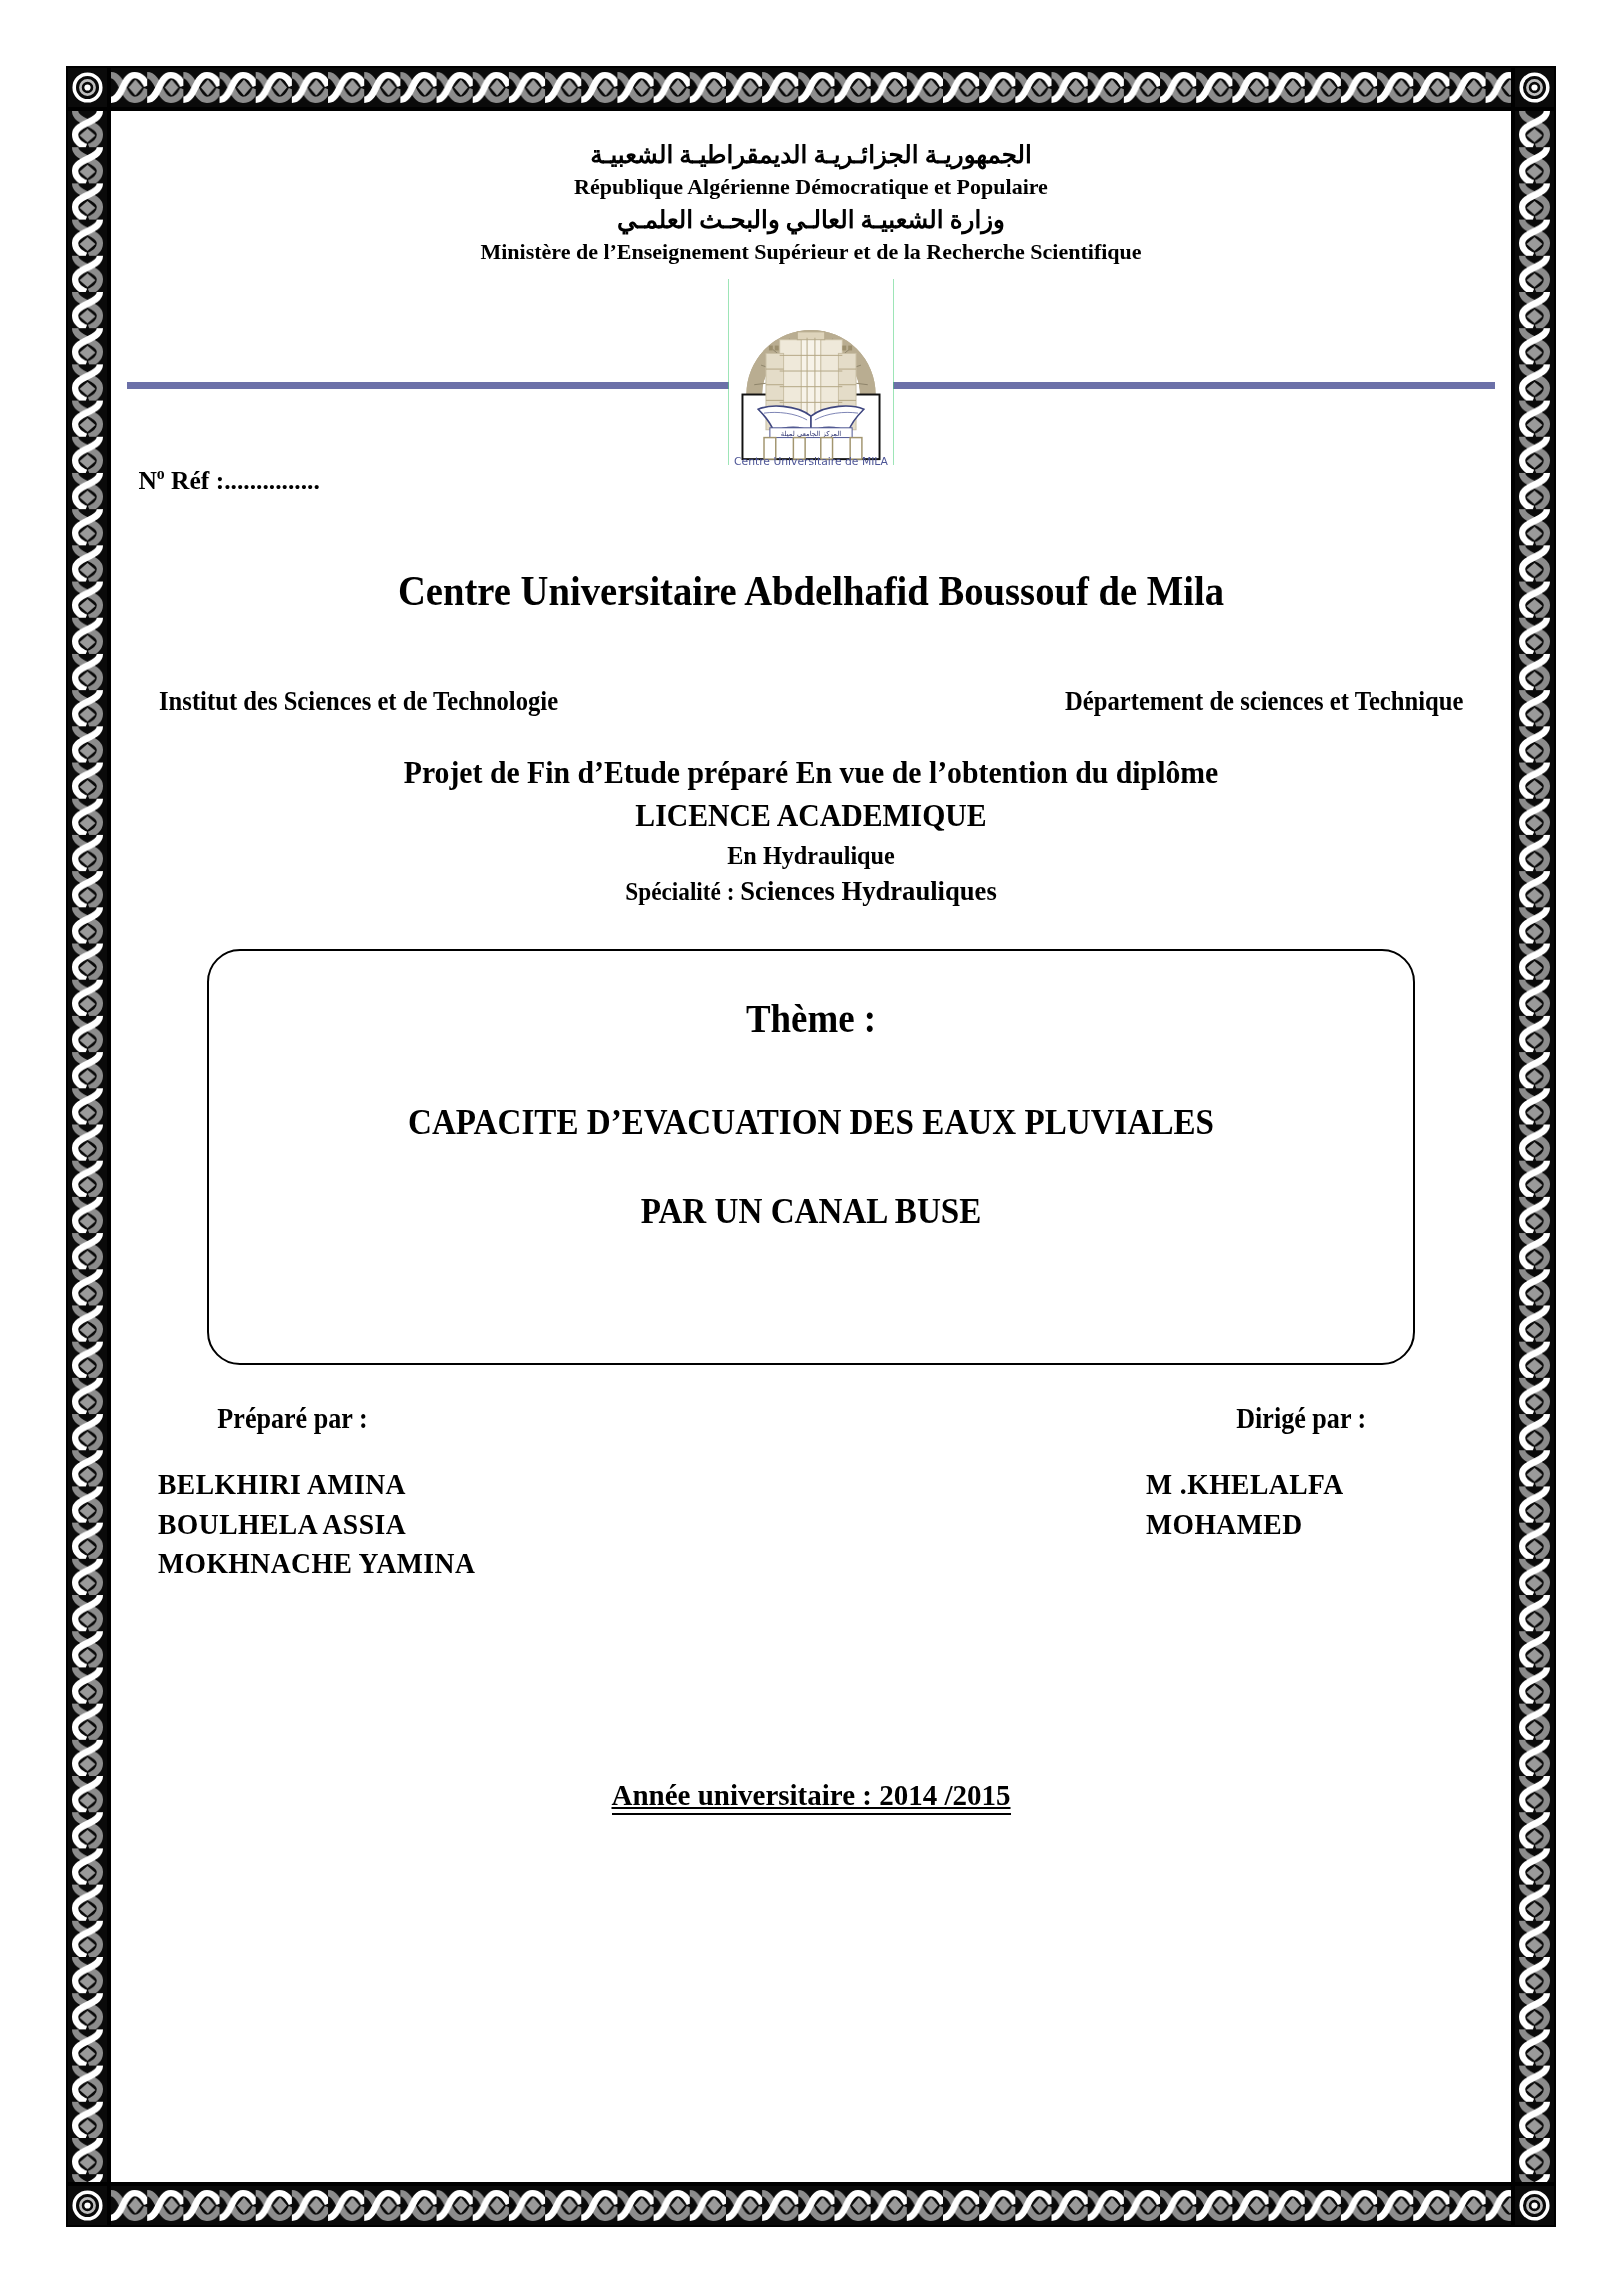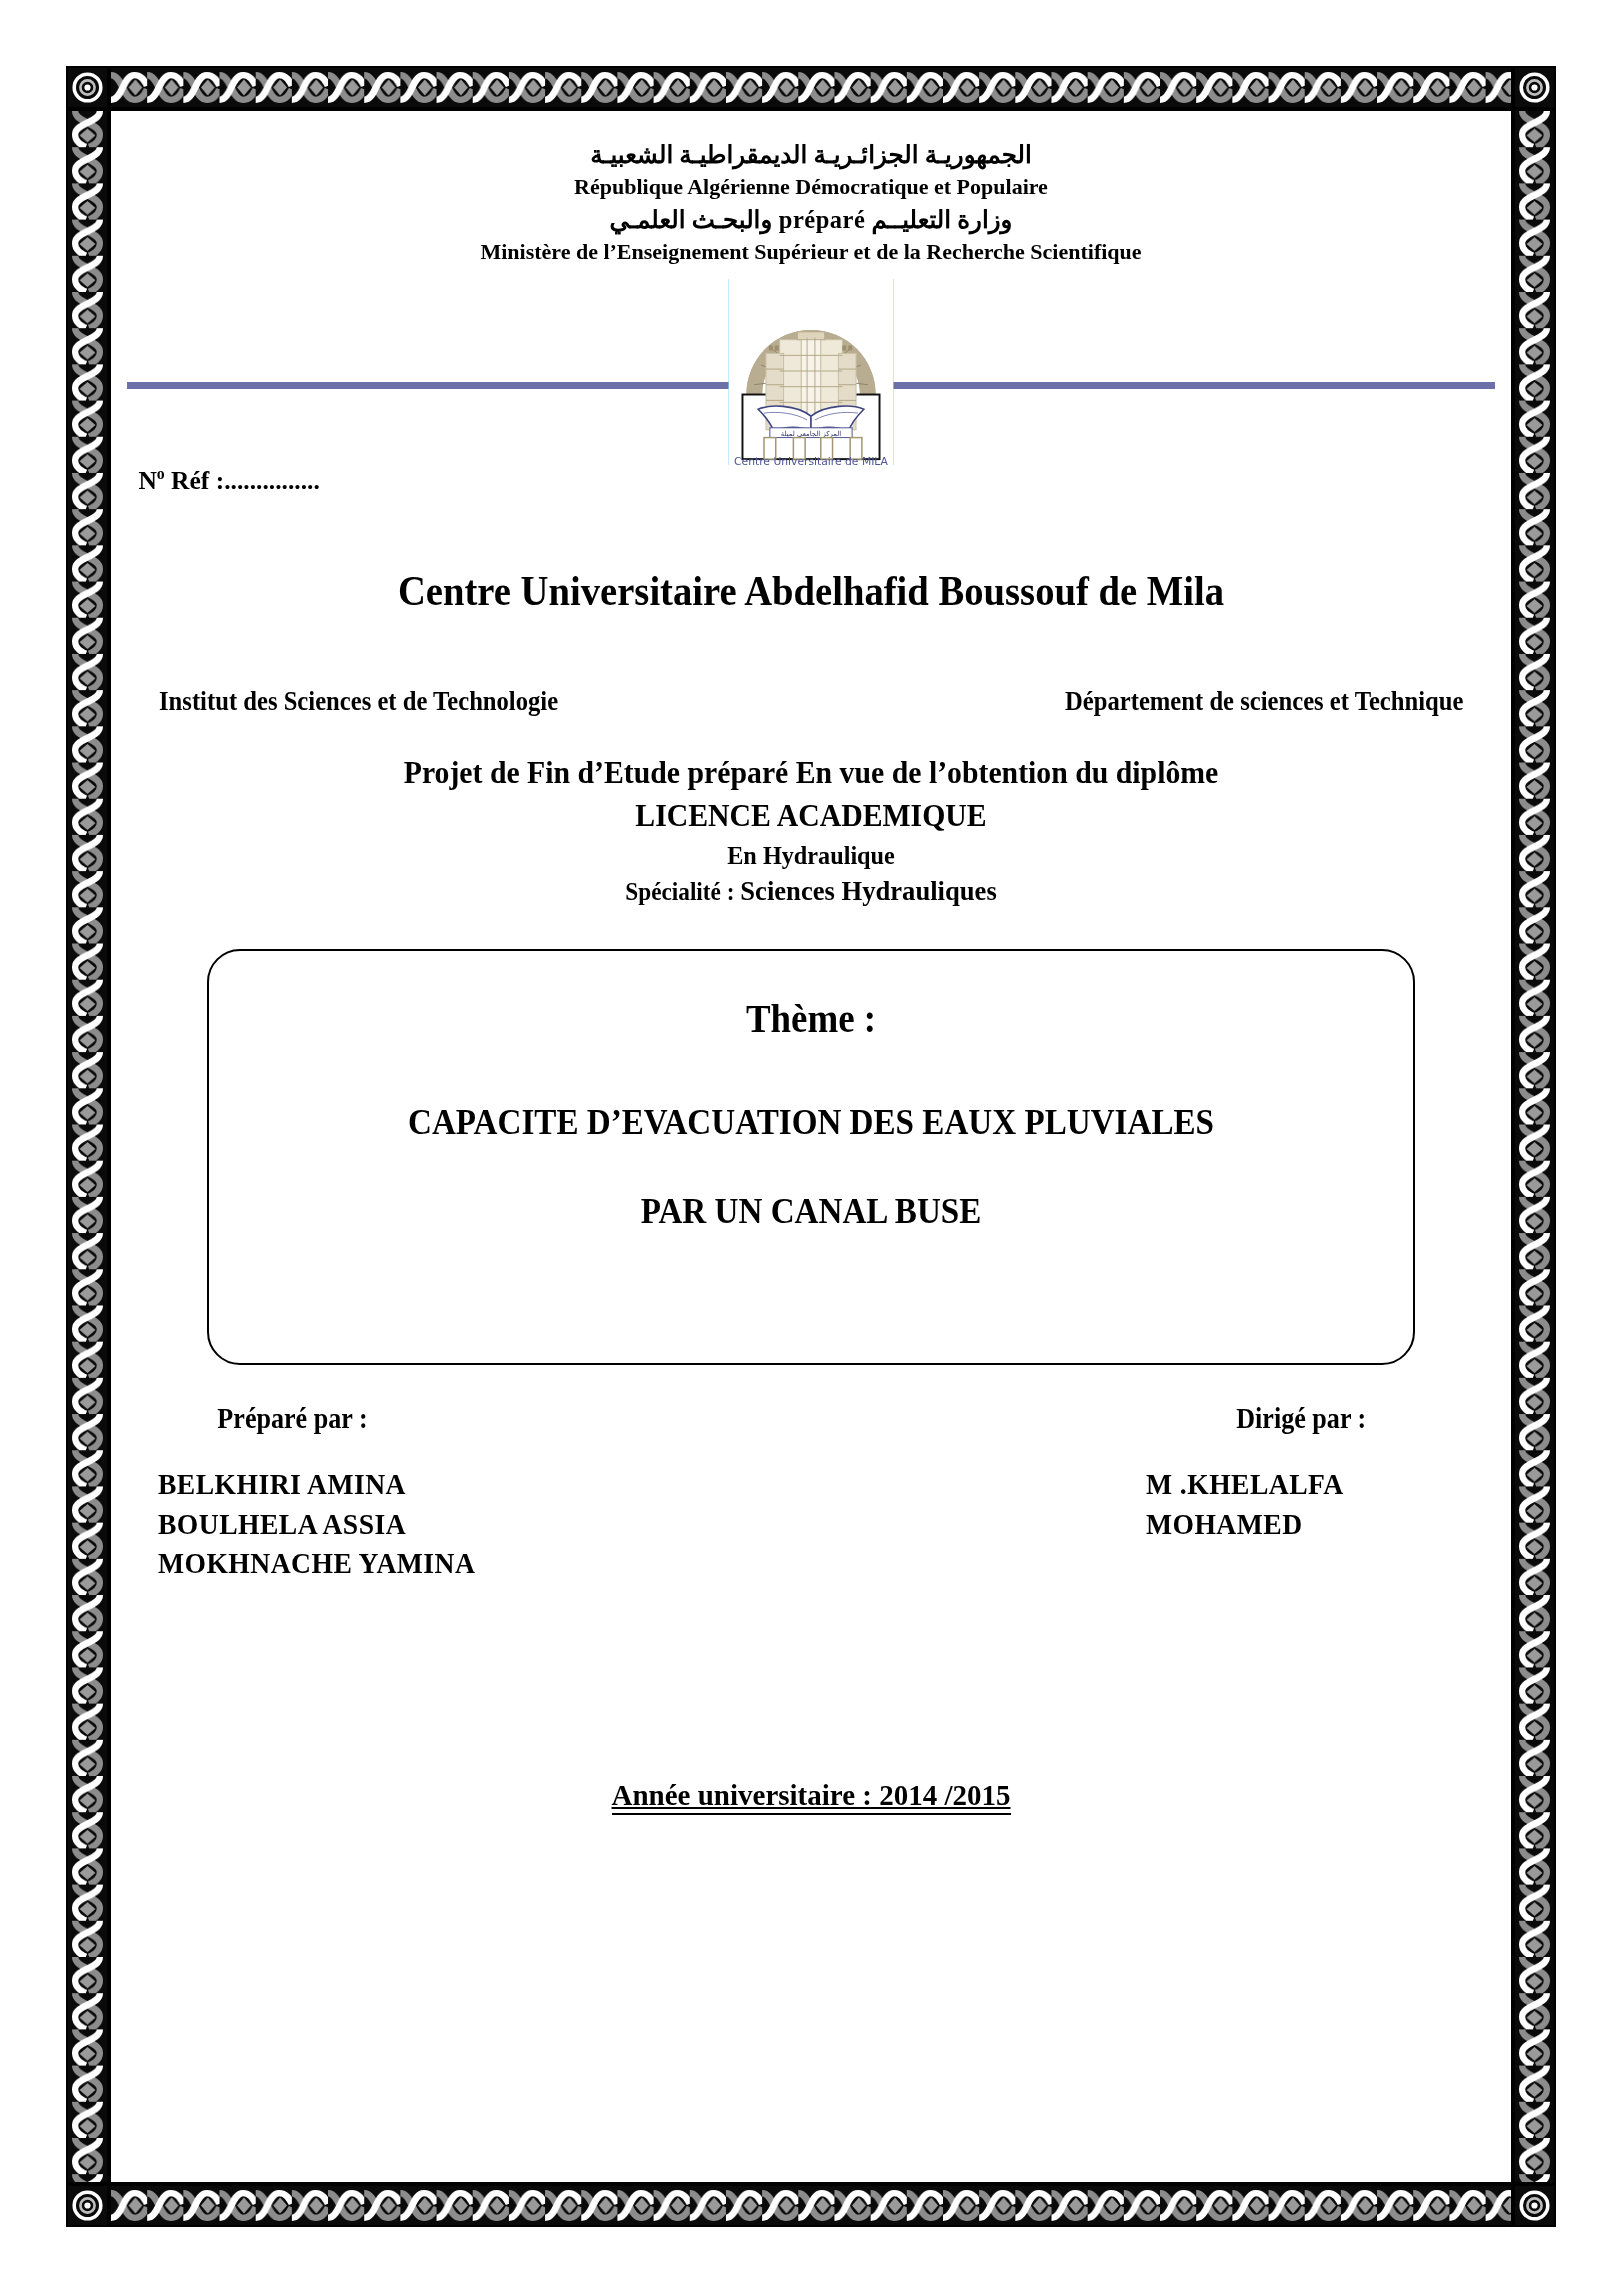"وزارة التعليــم préparé والبحـث العلمـي" div.ar { text: التعليــم préparé -> الشعبيـة العالـي }
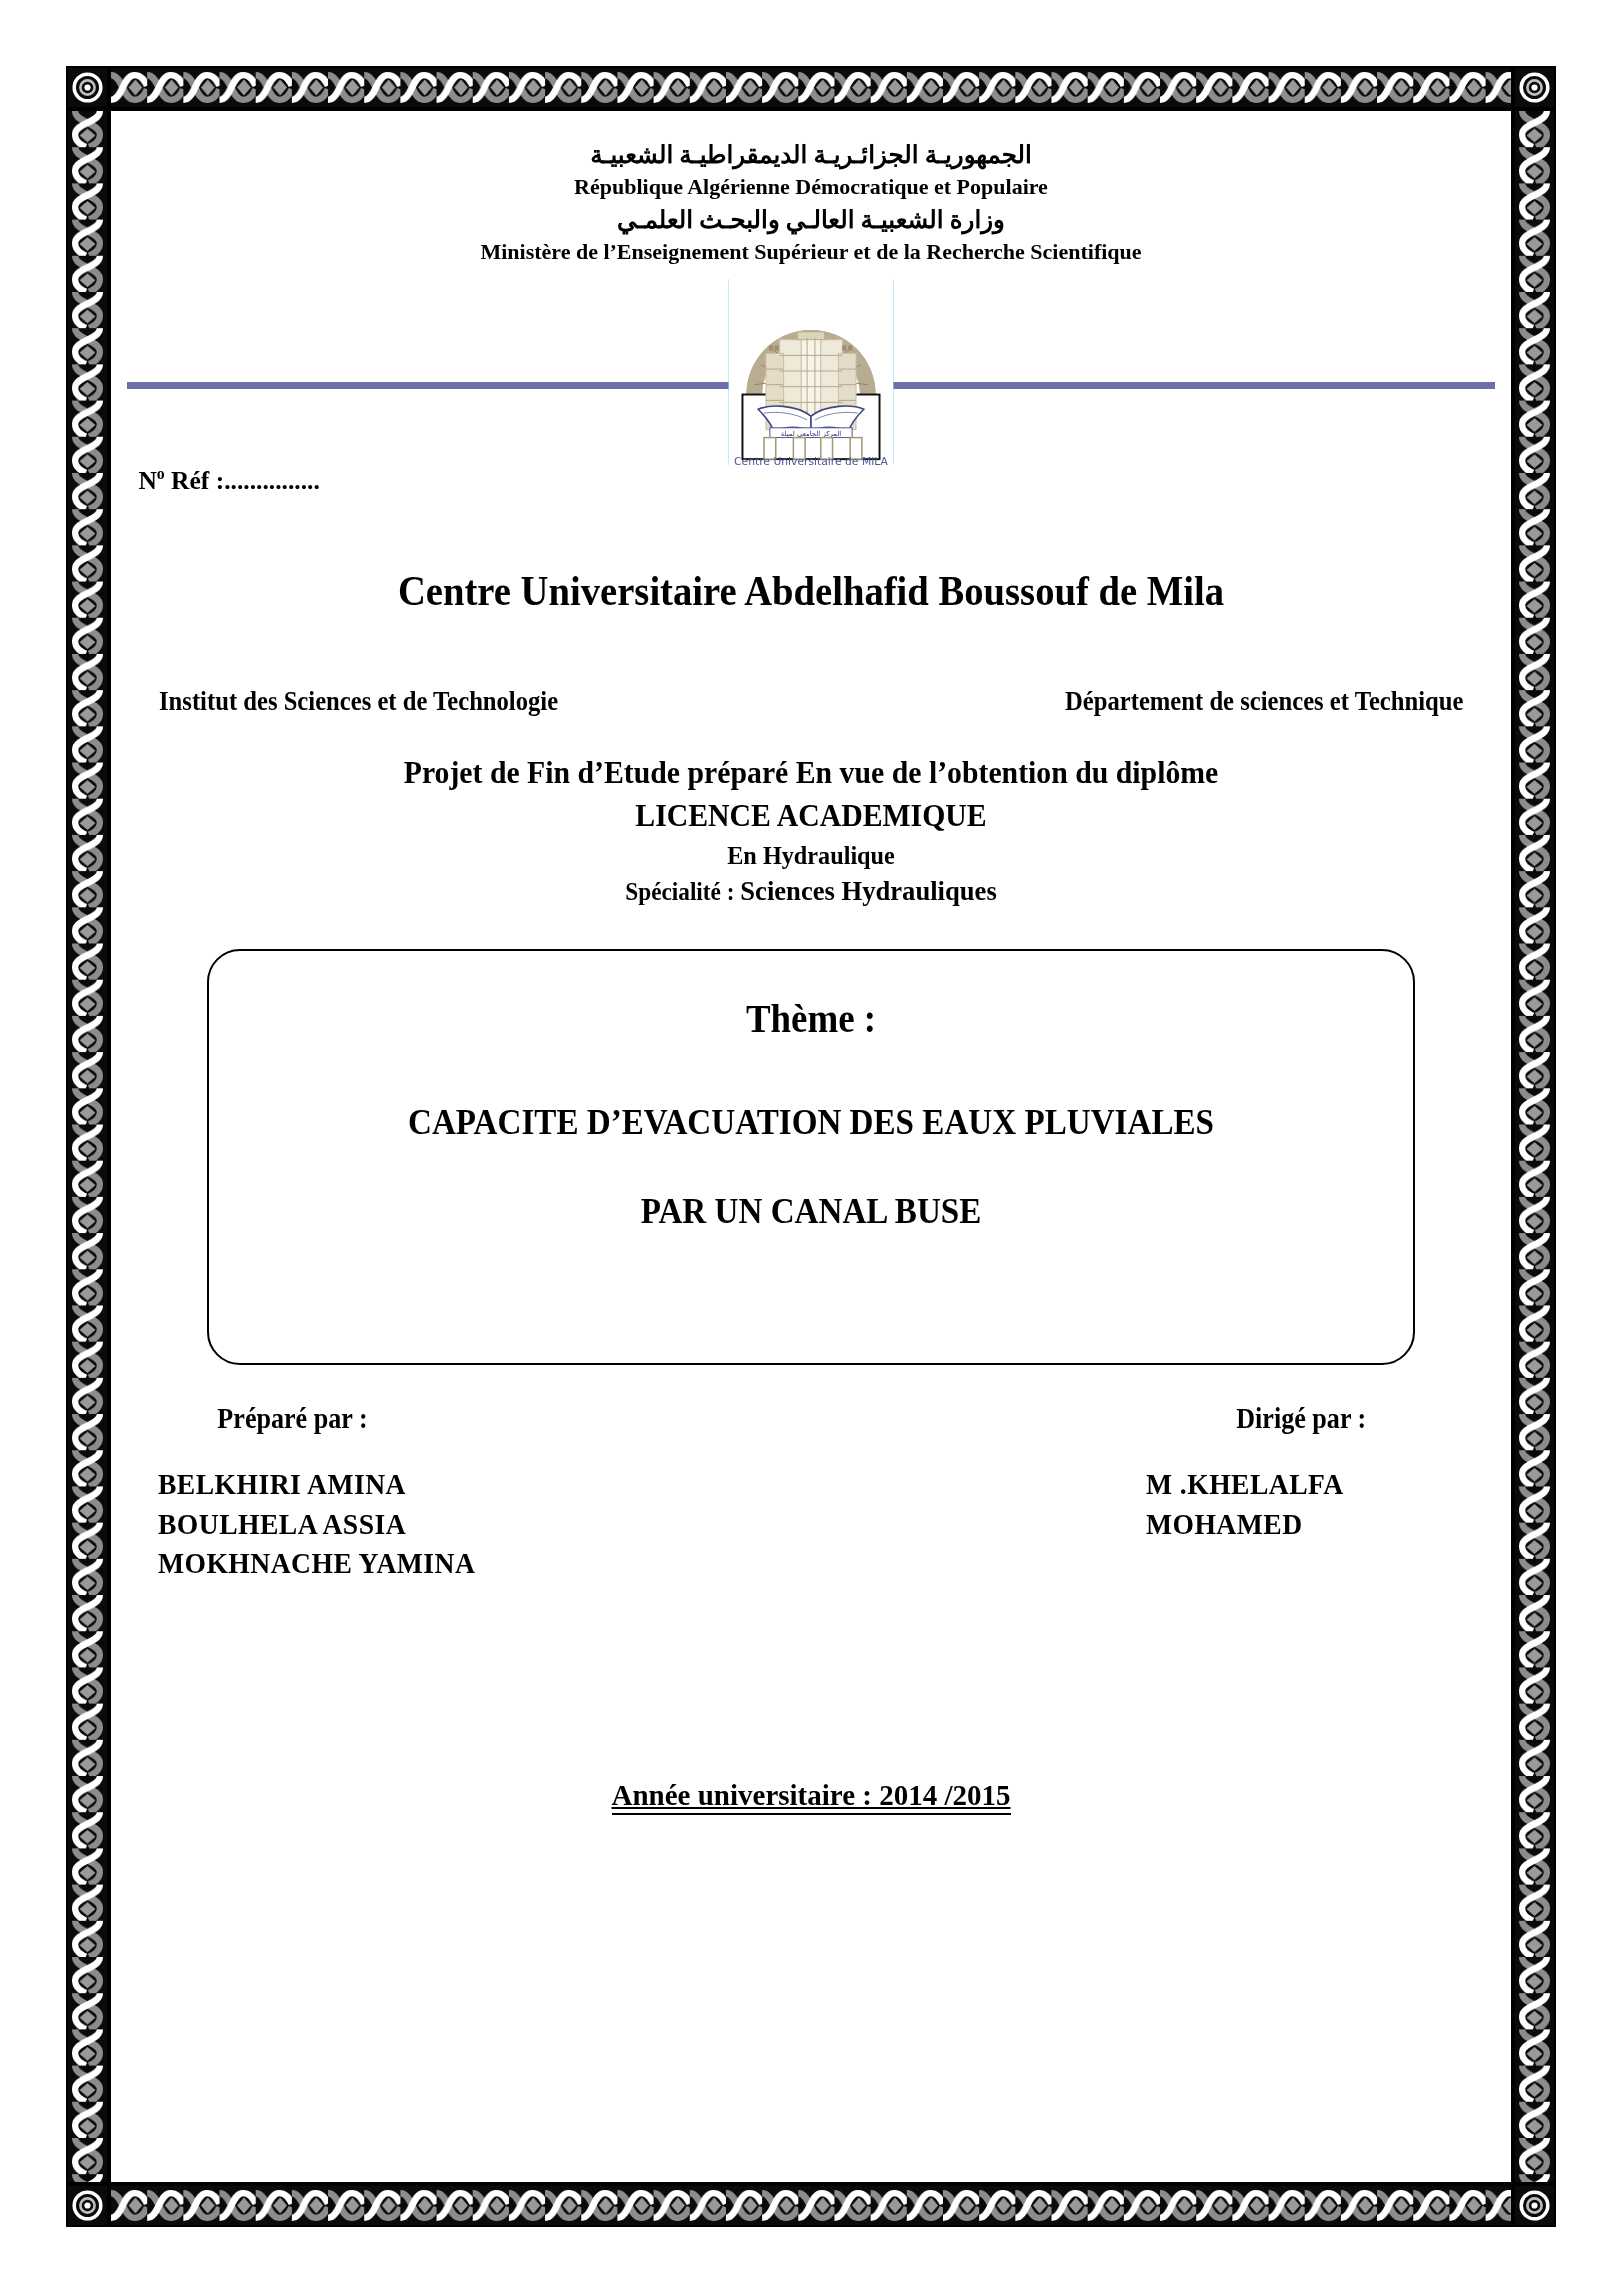"المركز الجامعي لميلة" .logo { background: #7dd3fc -> #22c55e }
